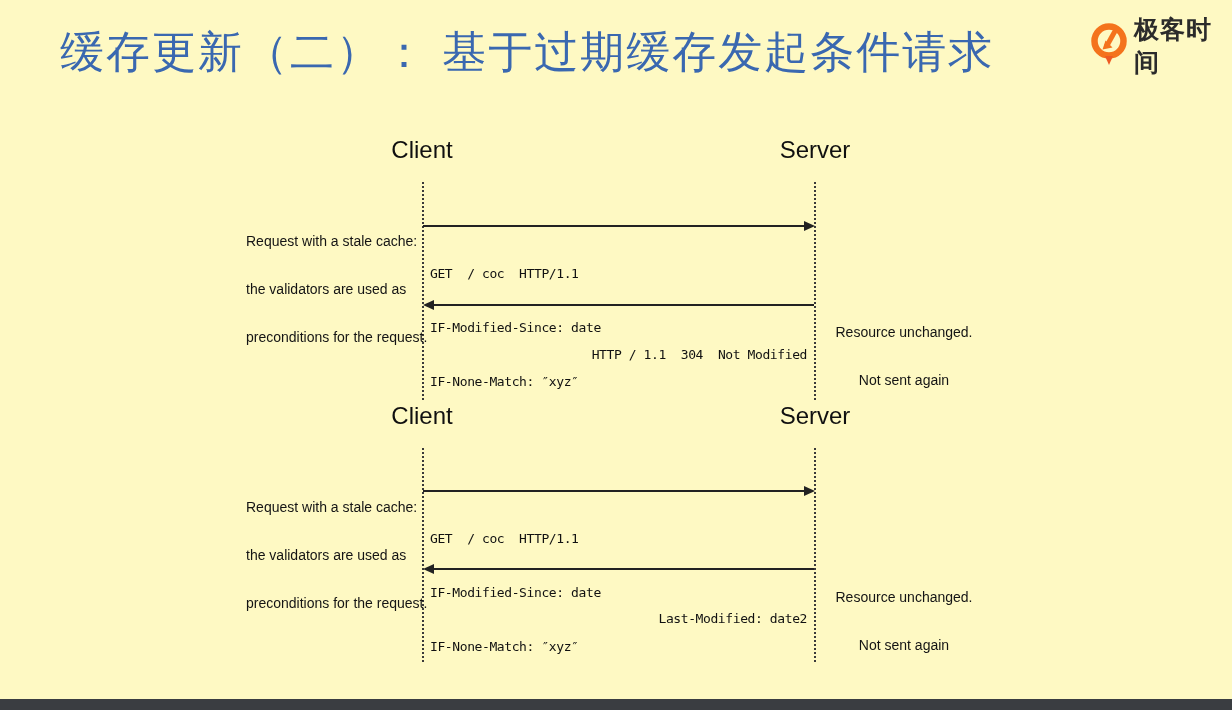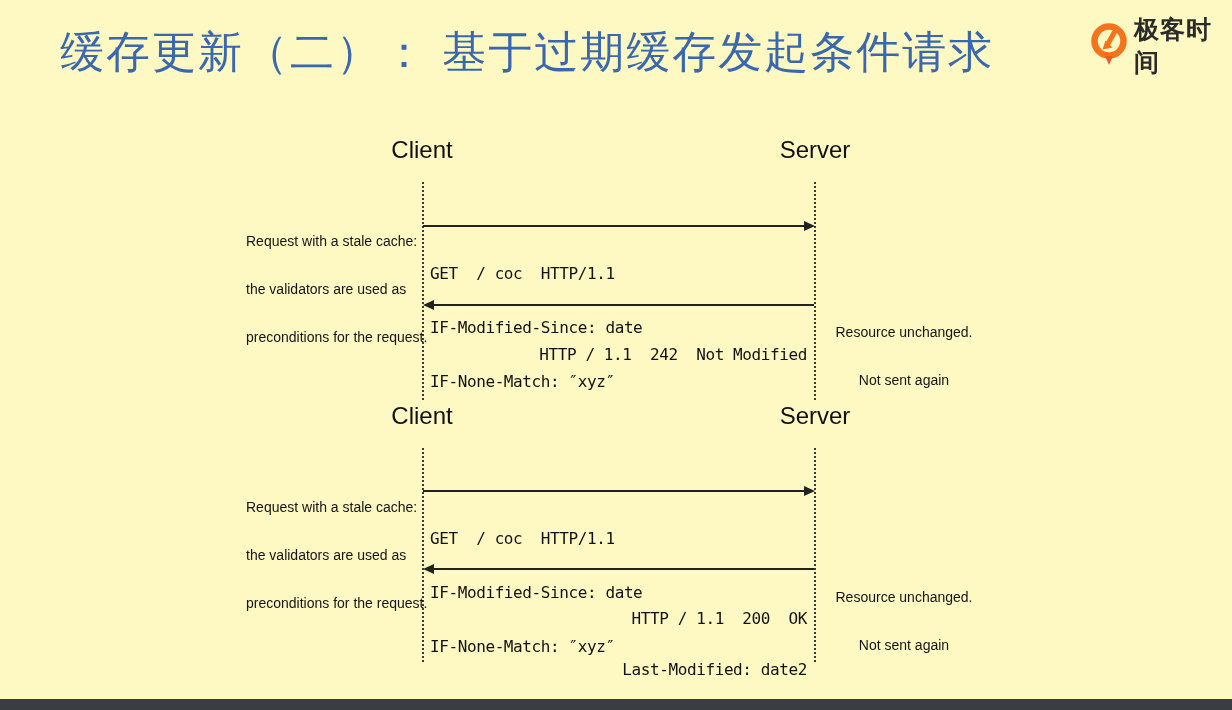"GET / coc HTTP/1.1" .mono { font-size: 16px -> 13px }
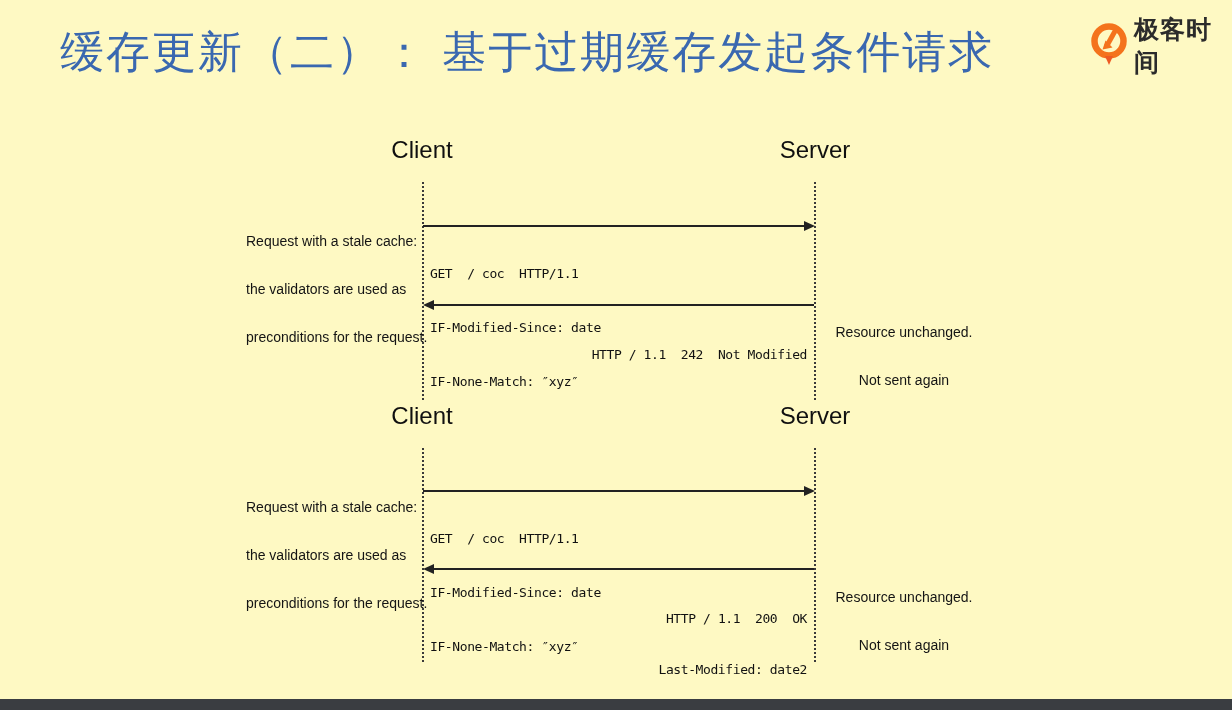"HTTP / 1.1 242 Not" div { text: 242 -> 304 }
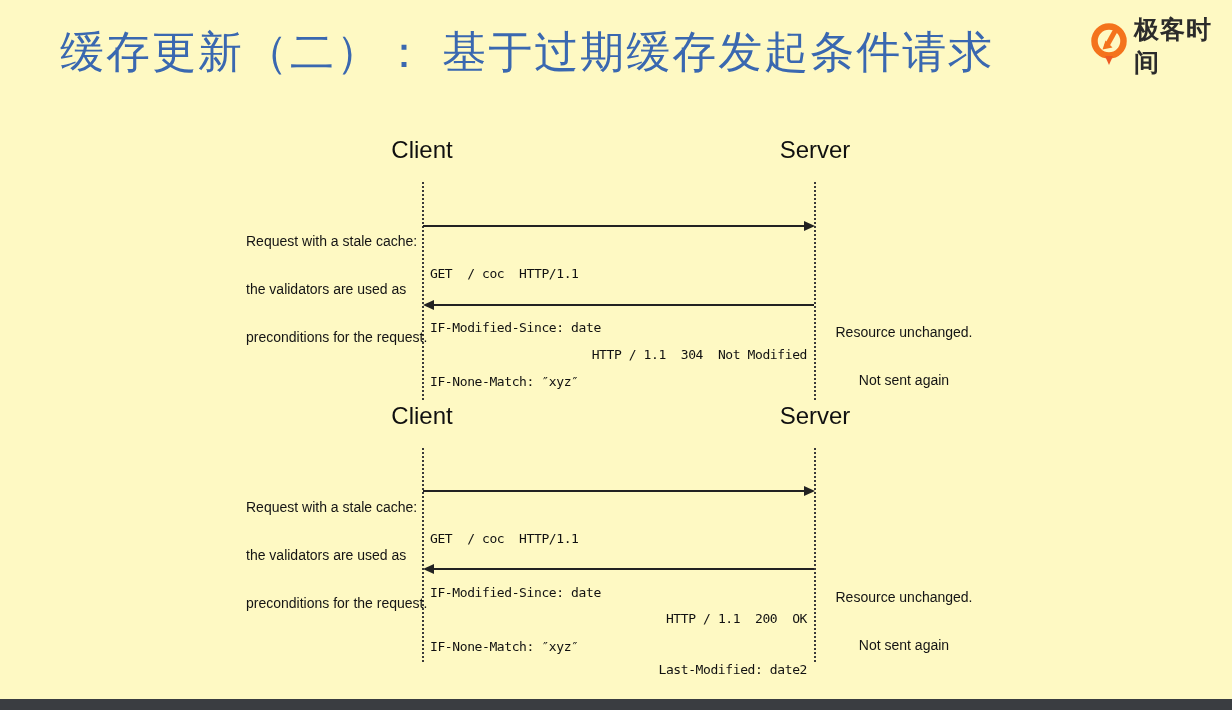"HTTP / 1.1 200 OK" div { html: <div>HTTP / 1.1 200 OK</div> -> none }
